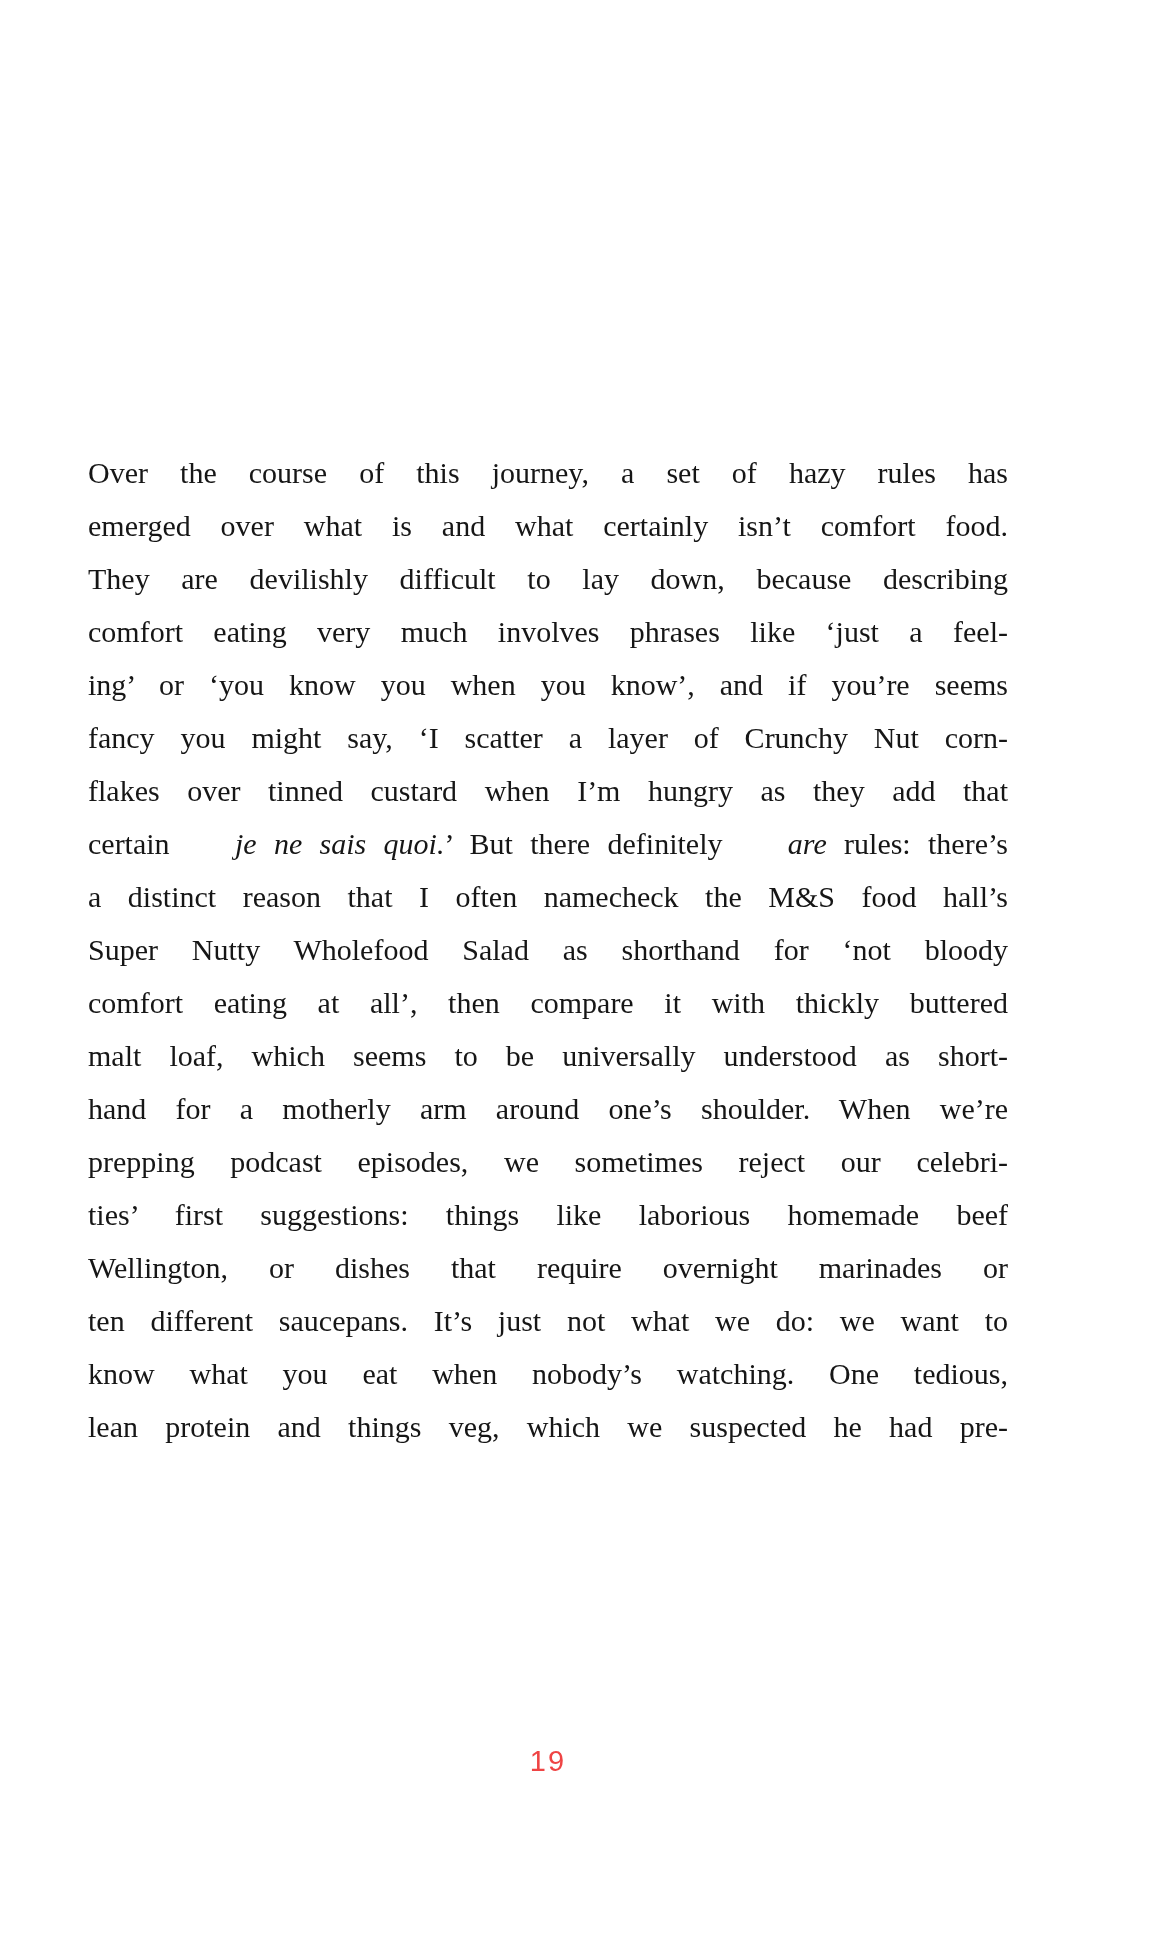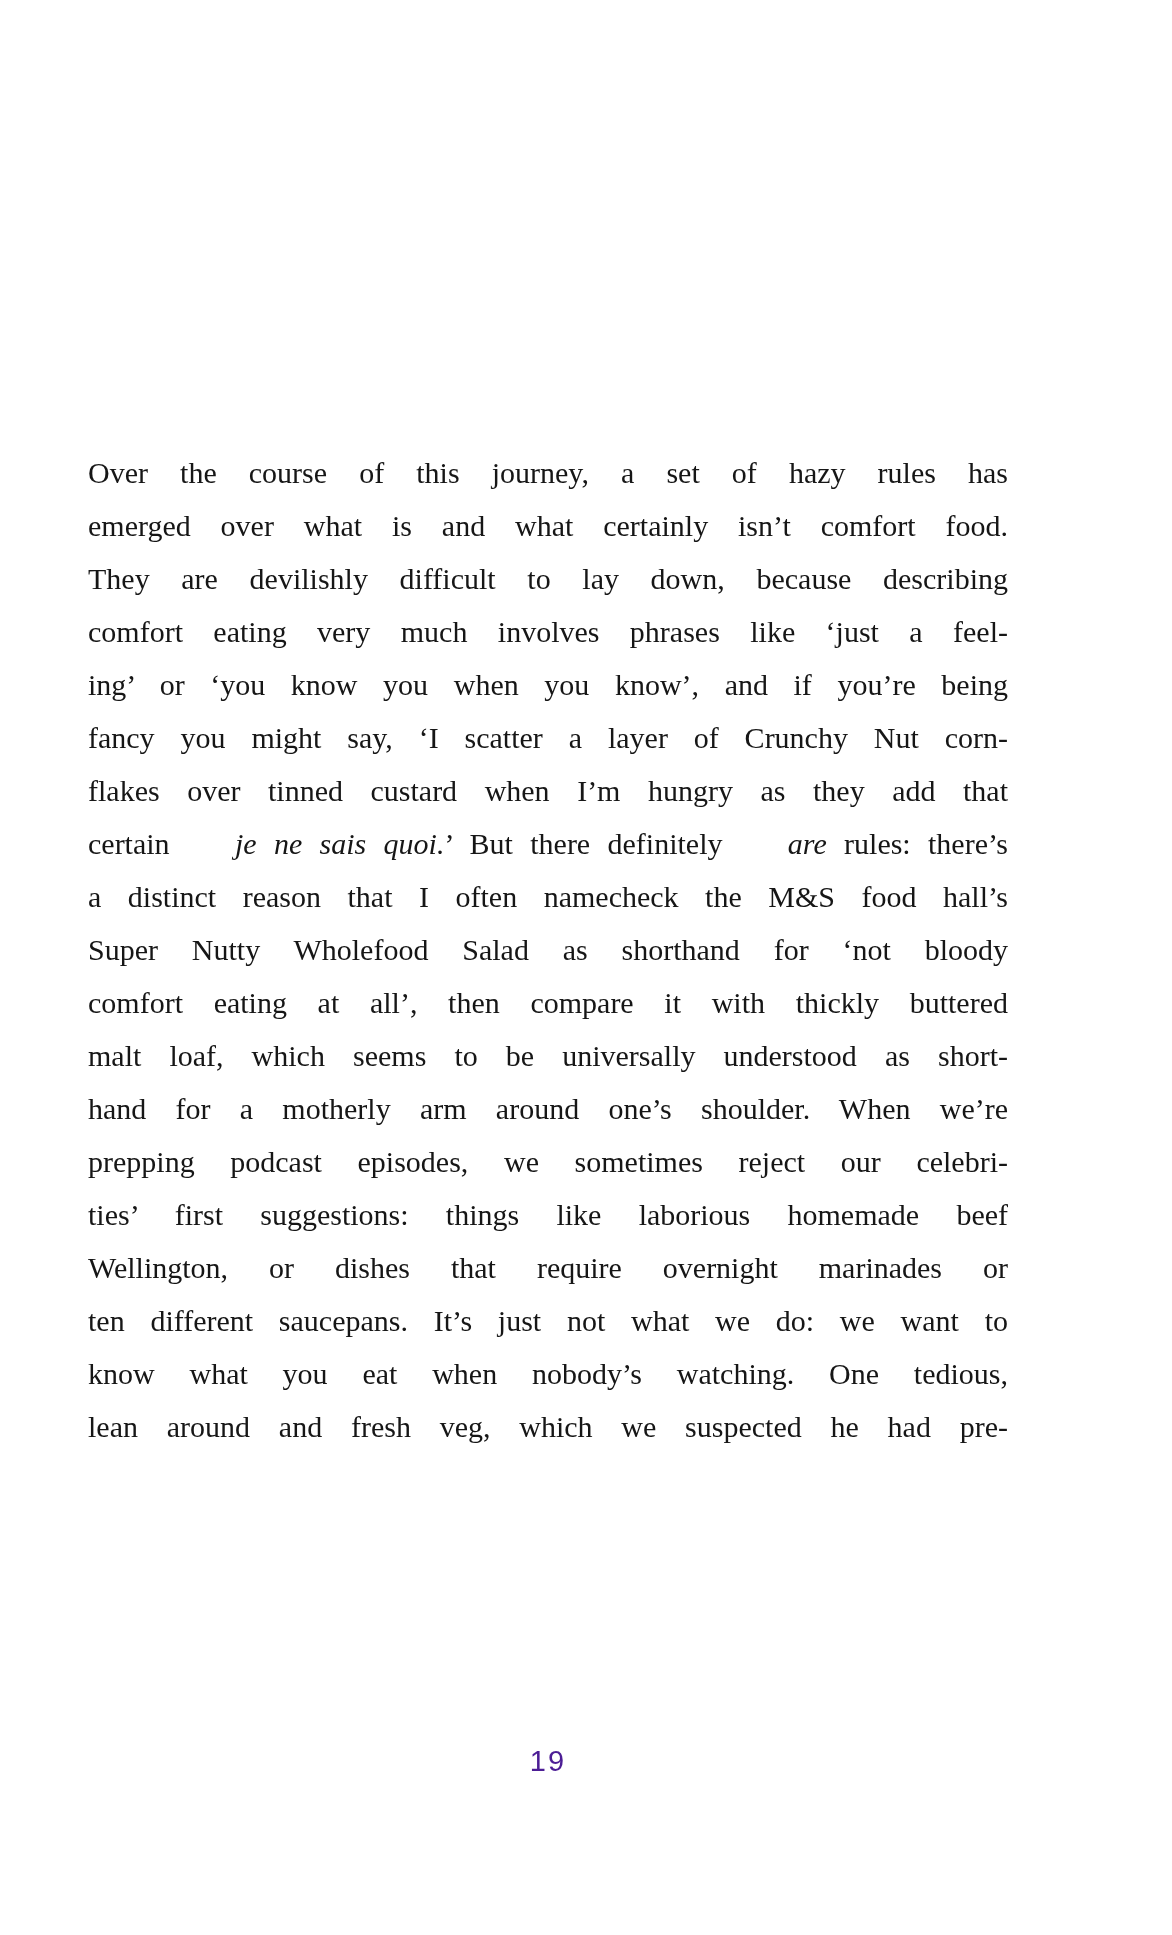"ing’ or ‘you know you" span { text: being -> seems }
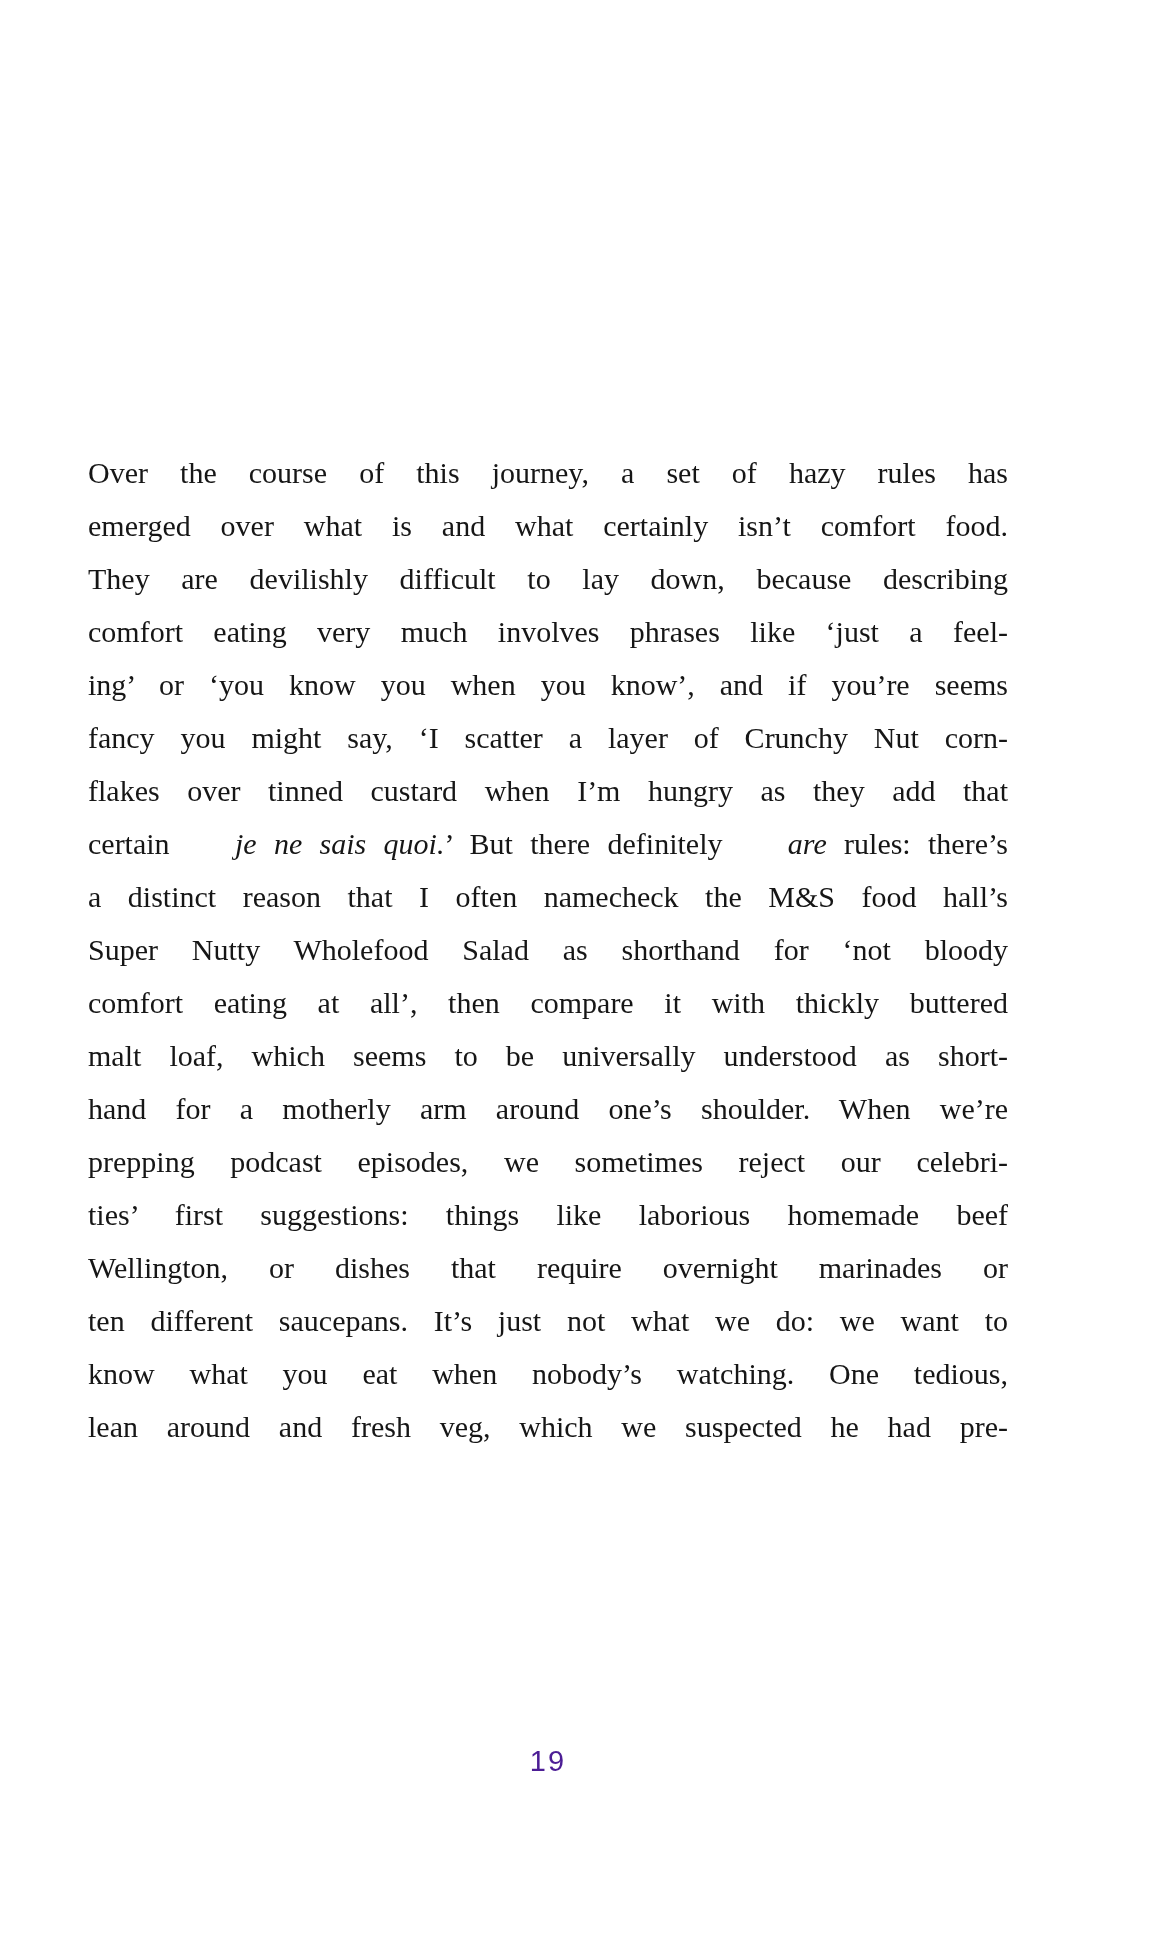"lean around and fresh veg," span { text: around and fresh -> protein and things }
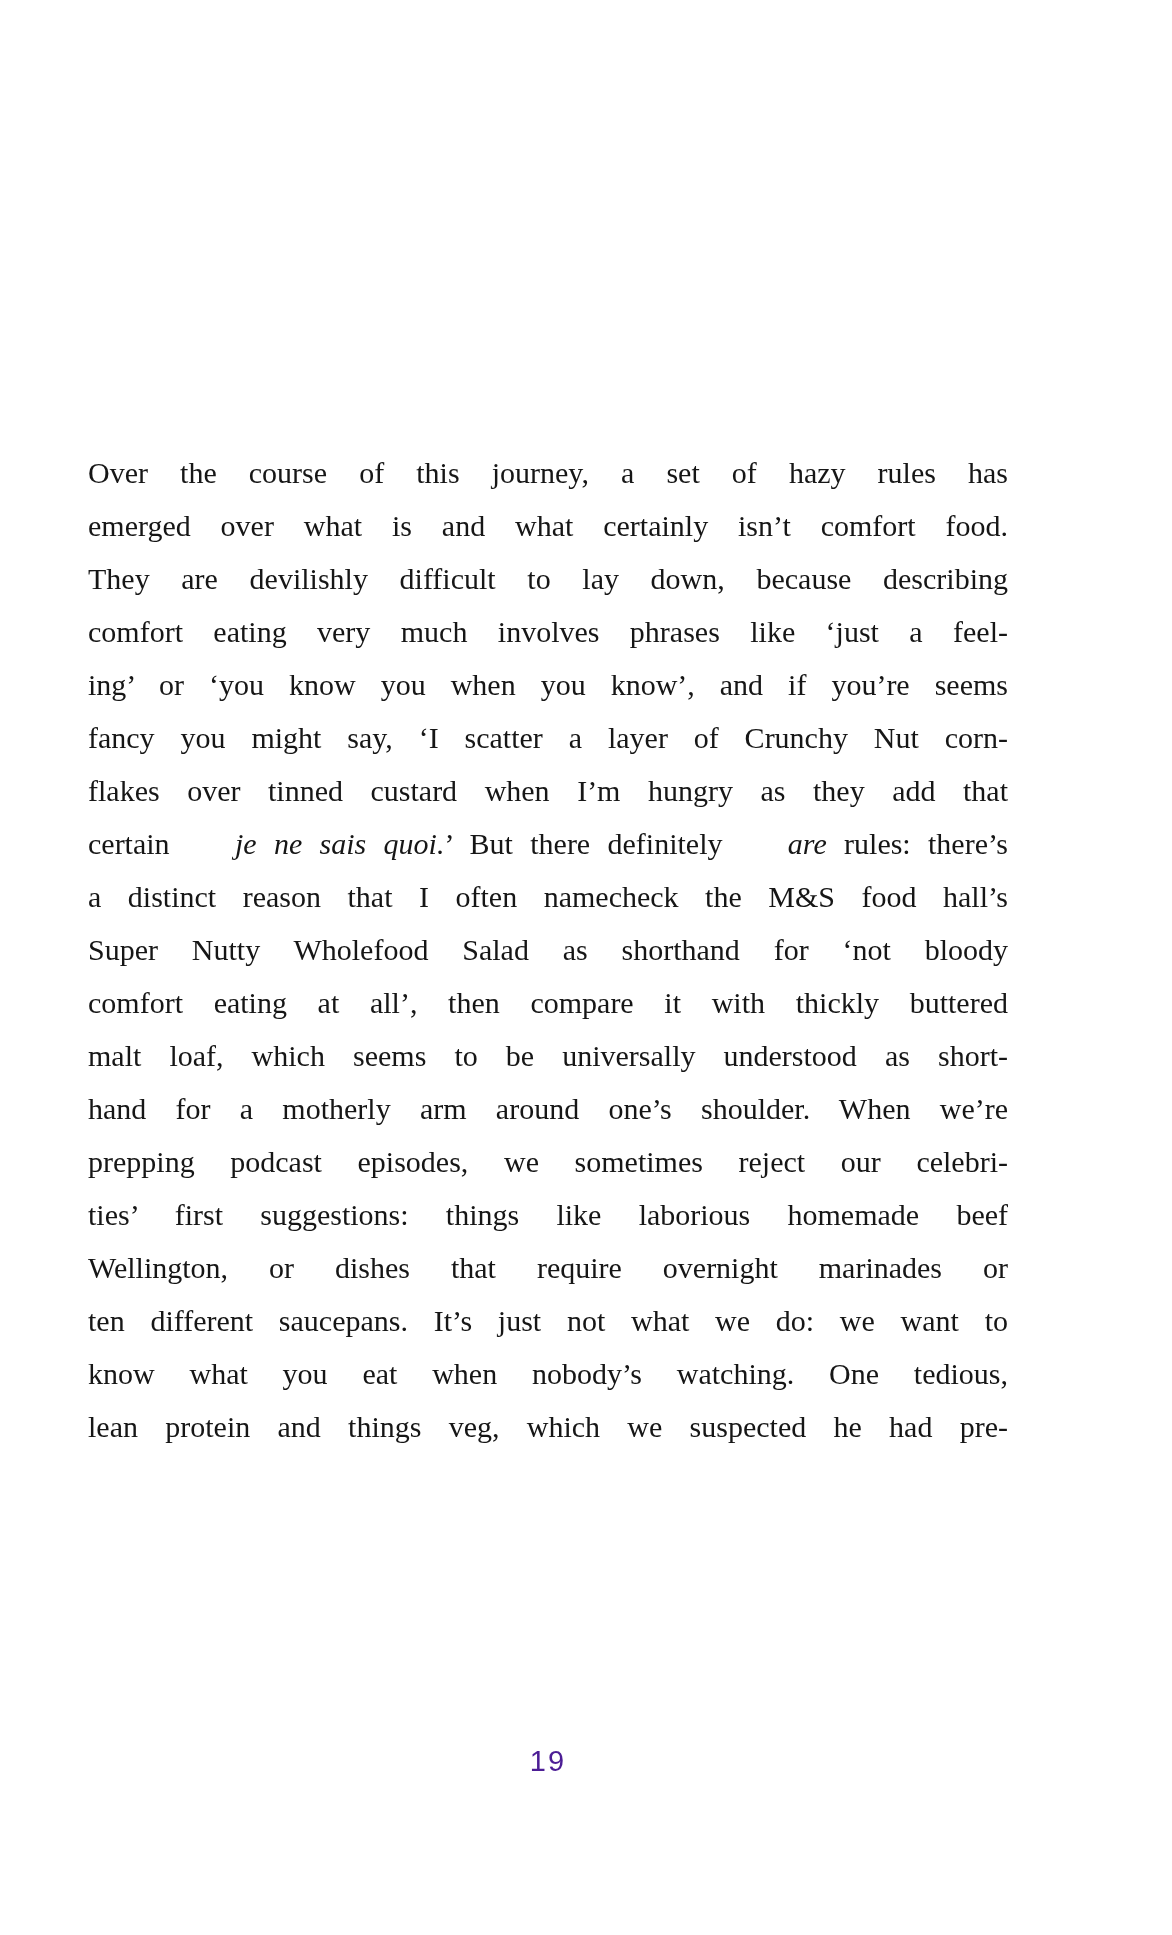"19" .page-number { color: #4c1d95 -> #ef4444 }
